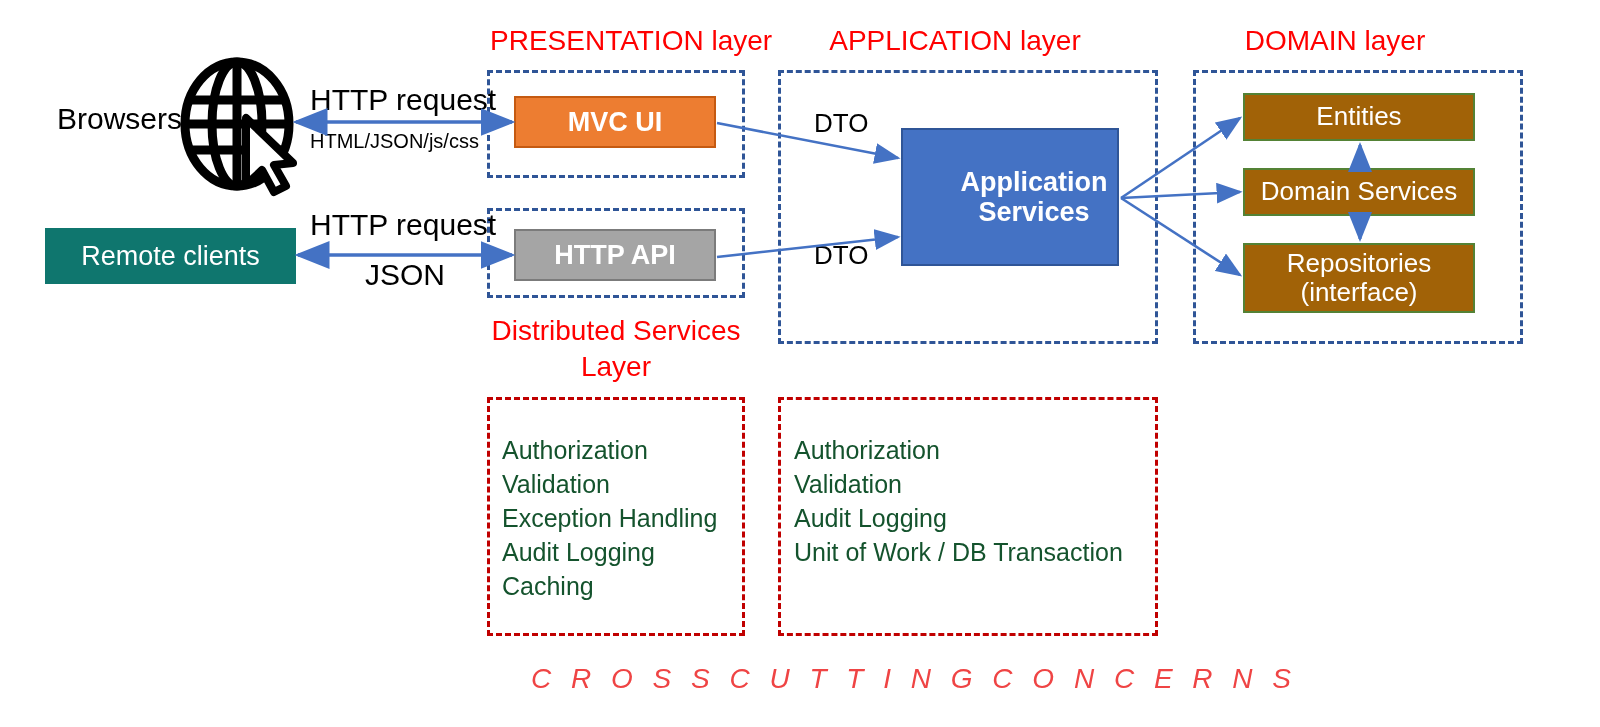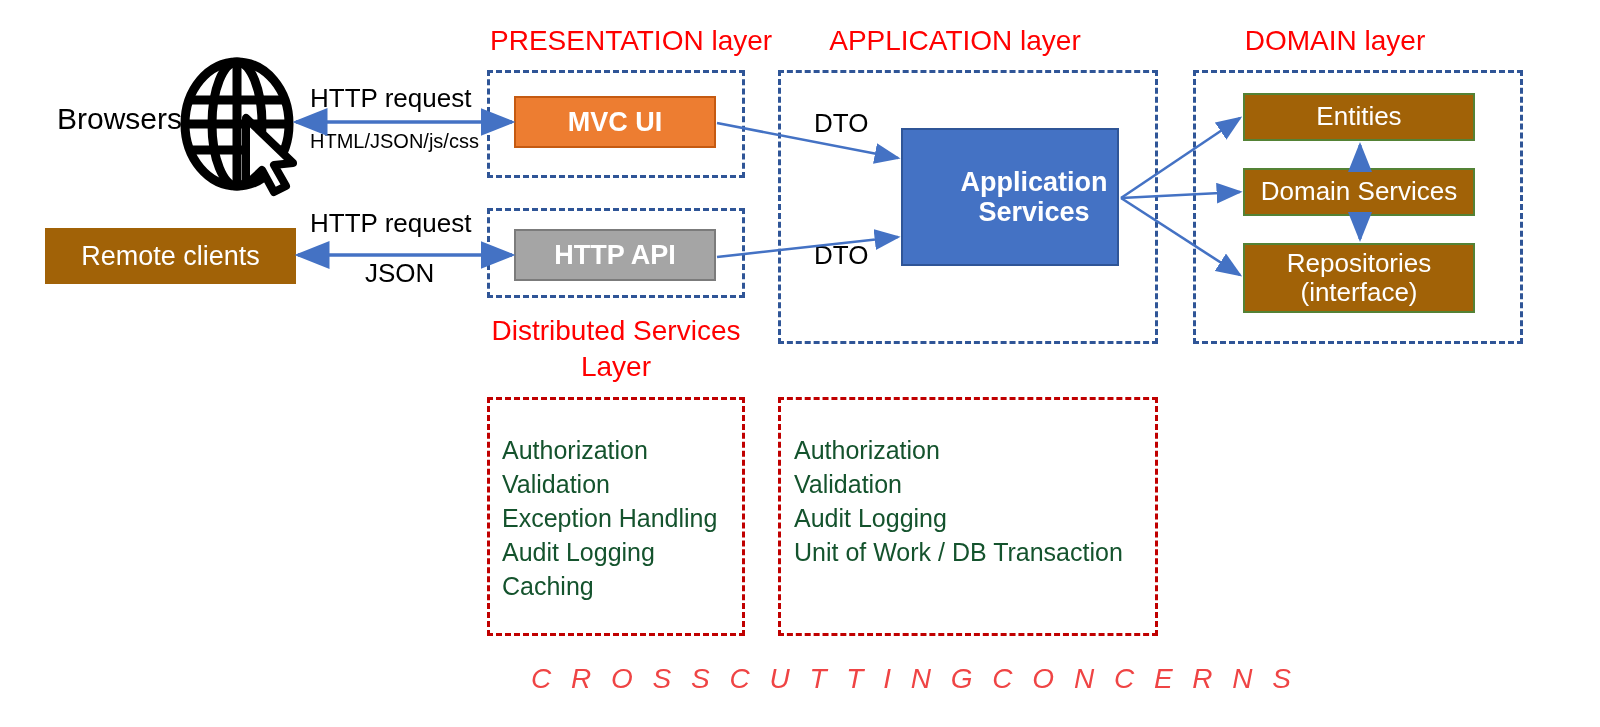"HTTP request" .lbl-lg { font-size: 26px -> 30px }
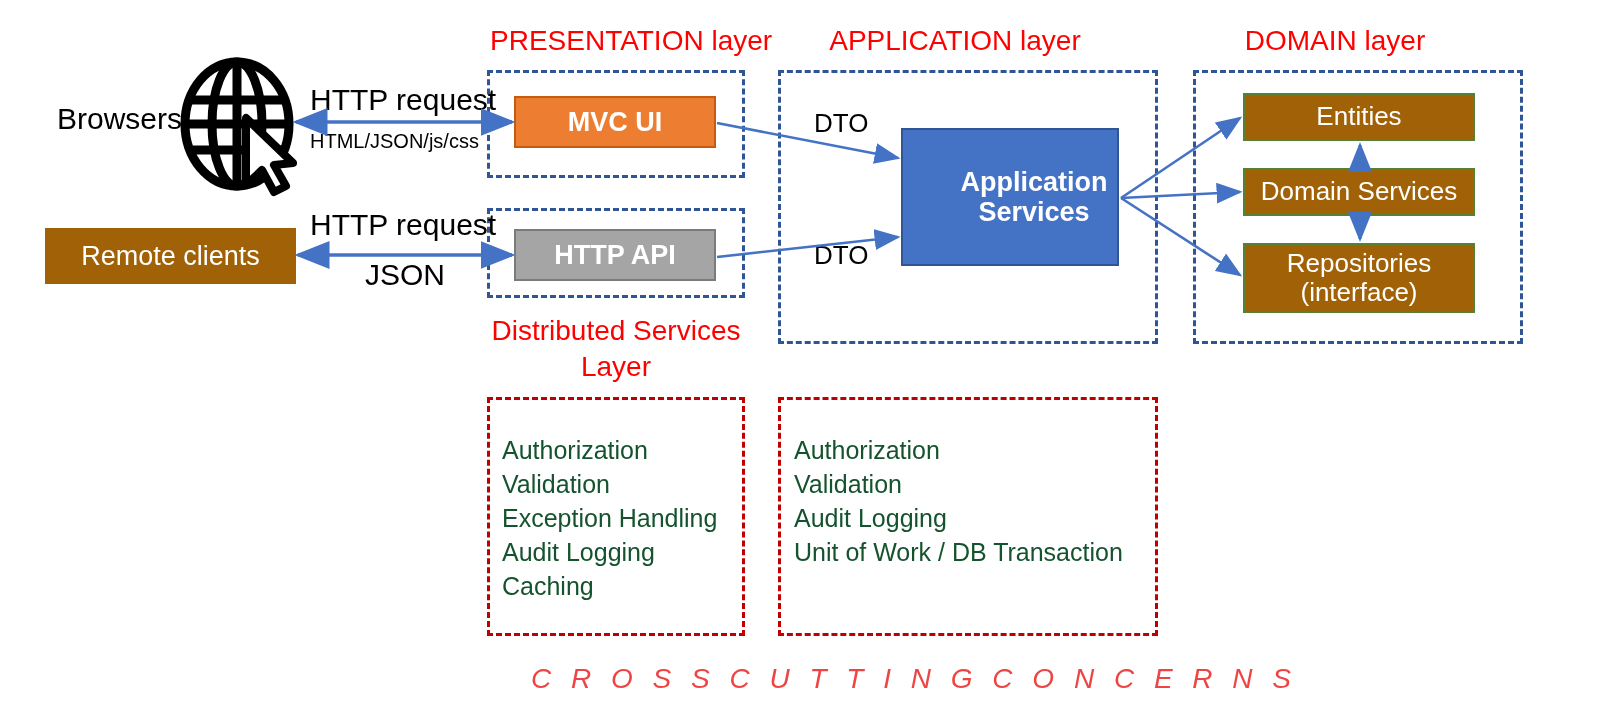"Remote clients" .node-black { background: #a16207 -> #0f766e }
